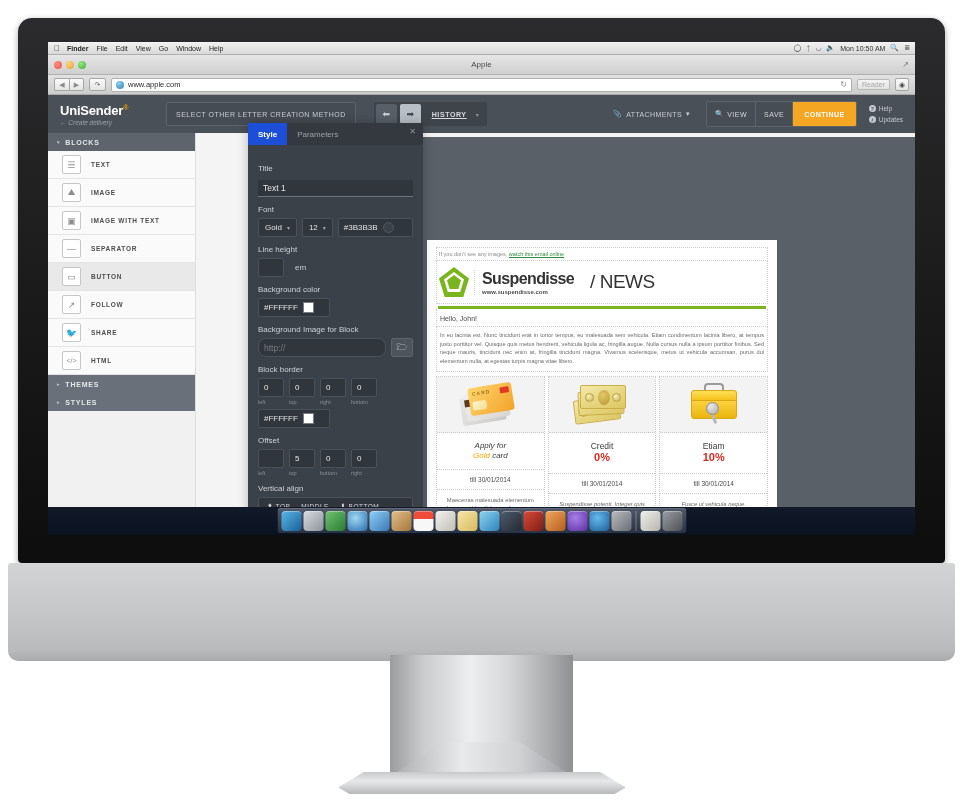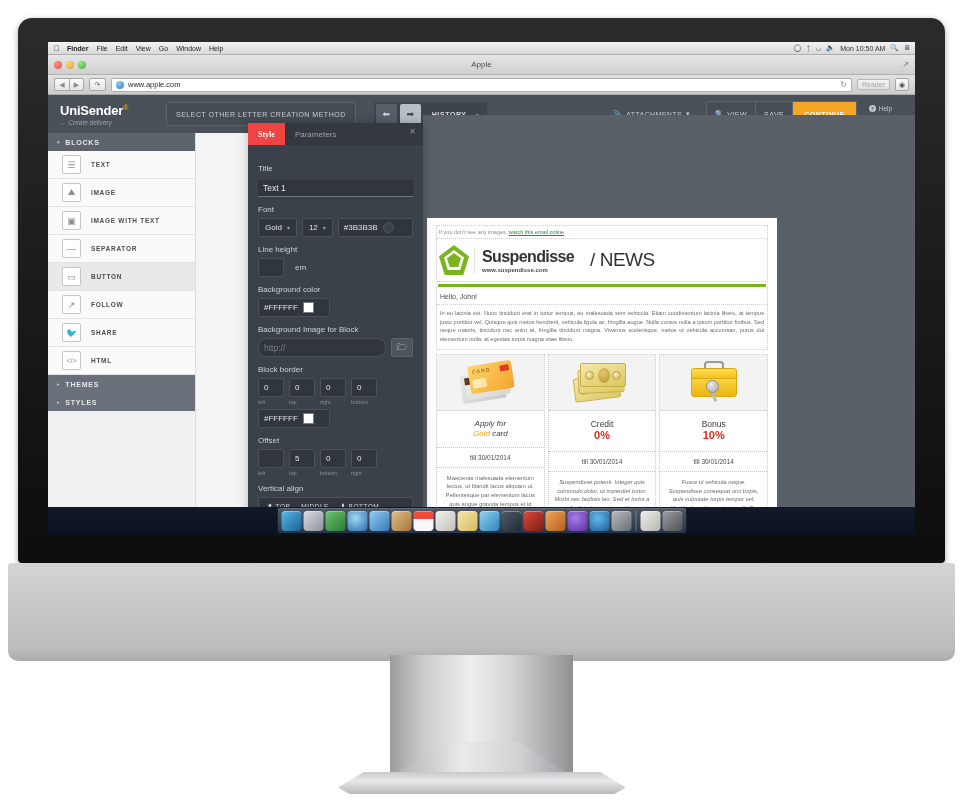"Style" .tab.active { background: #ef4444 -> #1d4ed8; font-family: Liberation Serif, serif -> none }
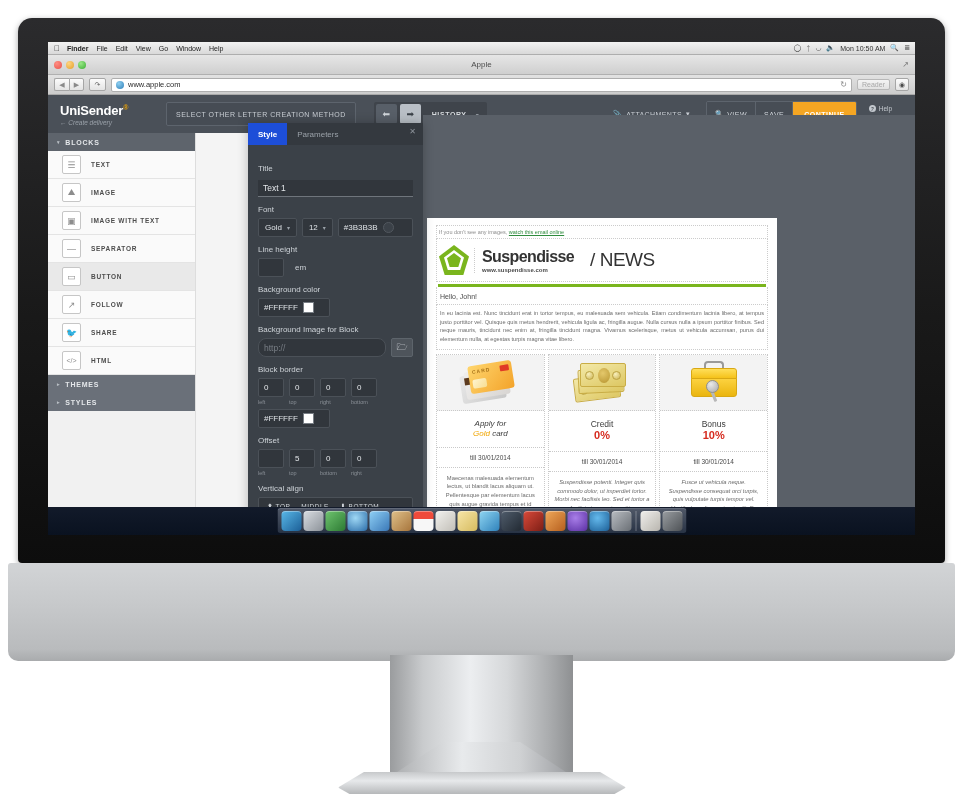"Suspendisse" .canvas { top: 20px -> 42px }
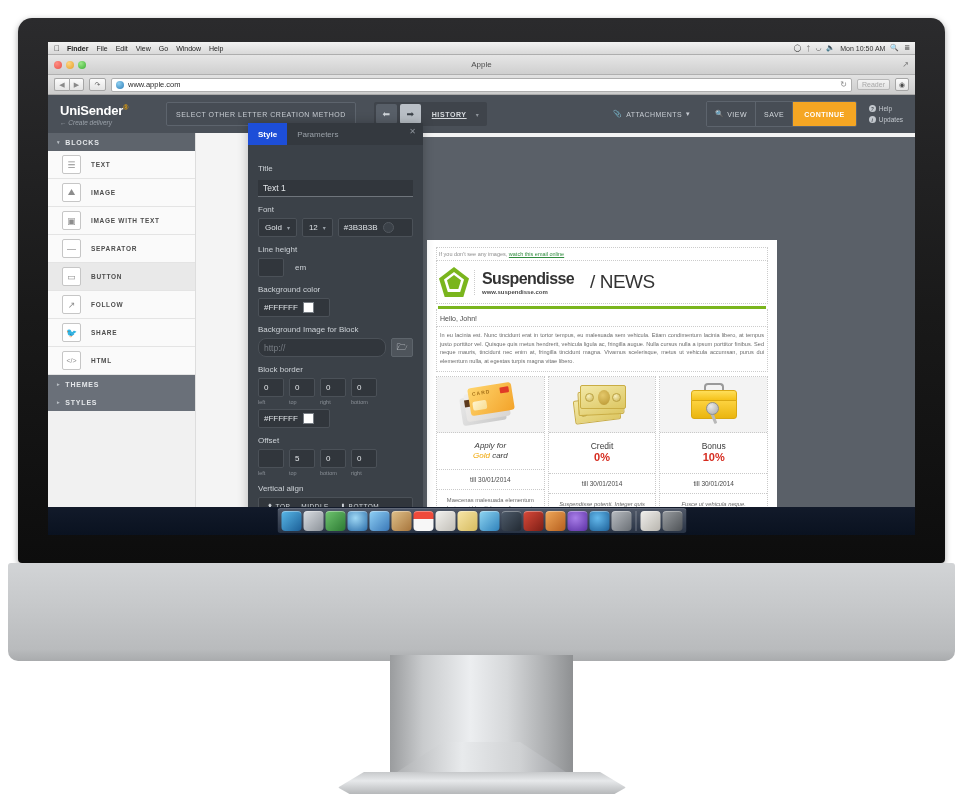"Bonus" span.nm2 { text: Bonus -> Etiam }
